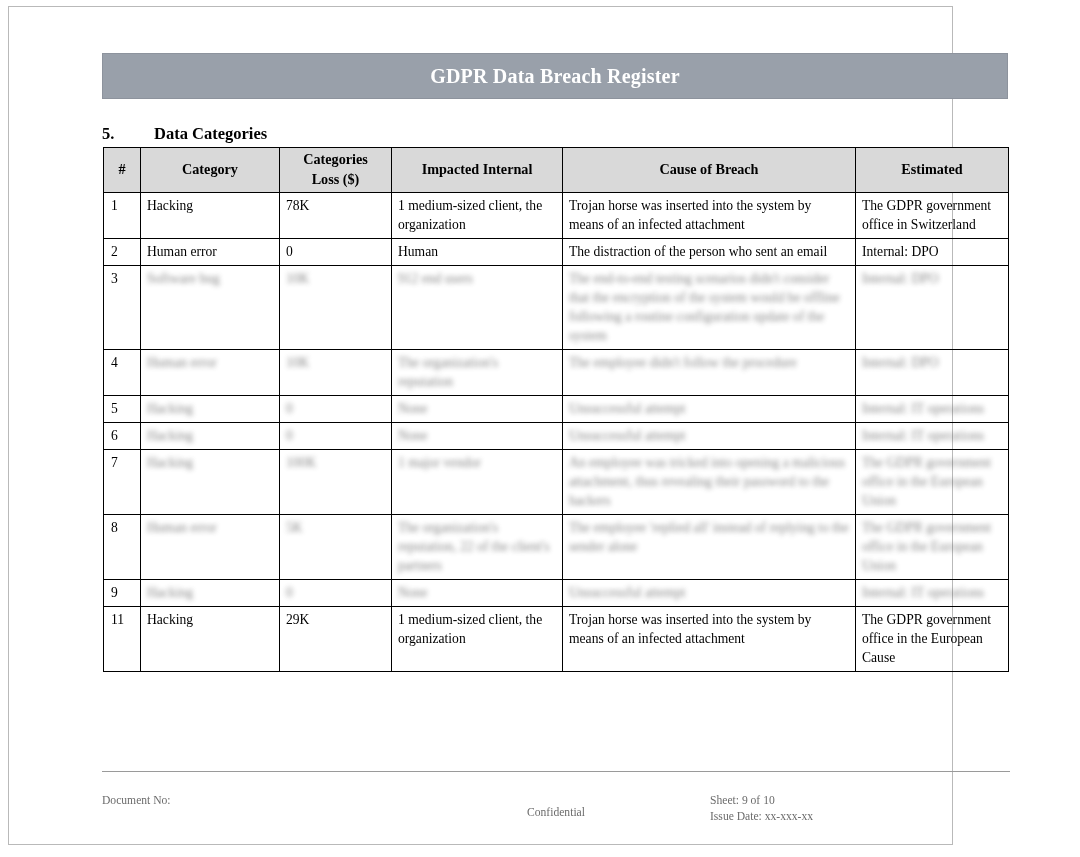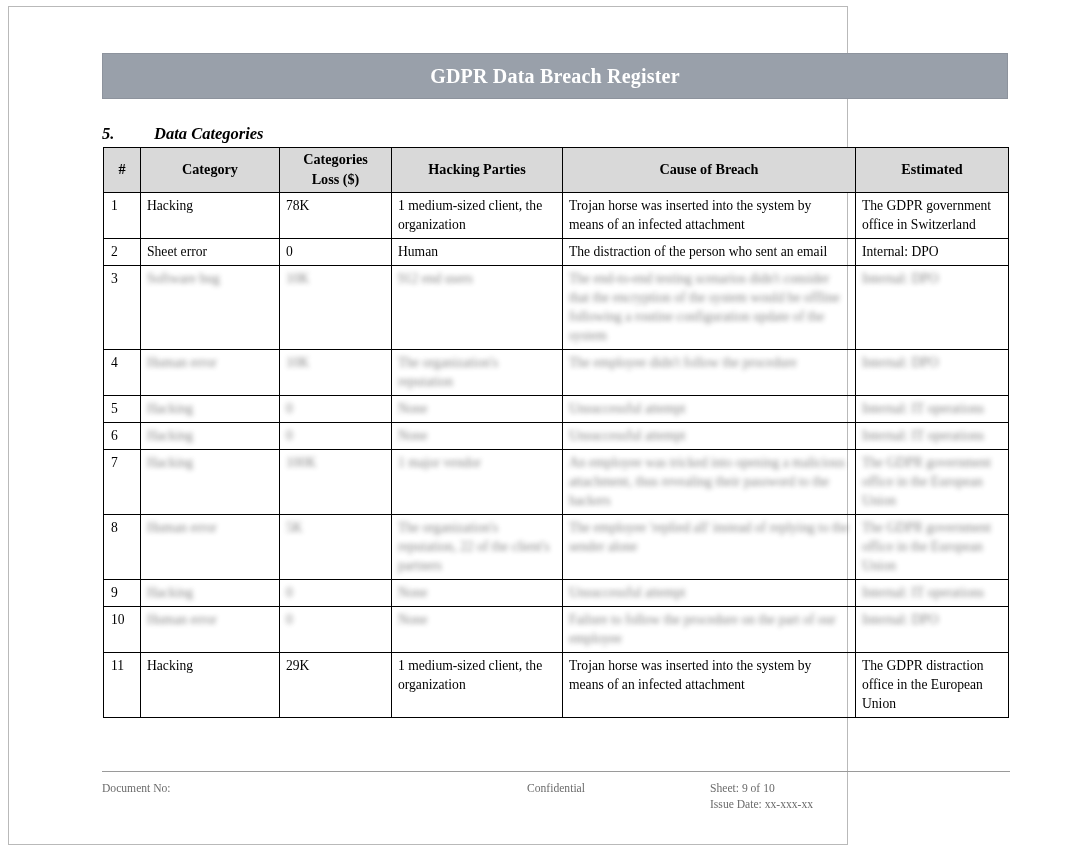"GDPR Data Breach Register" #page { width: 840px -> 945px }
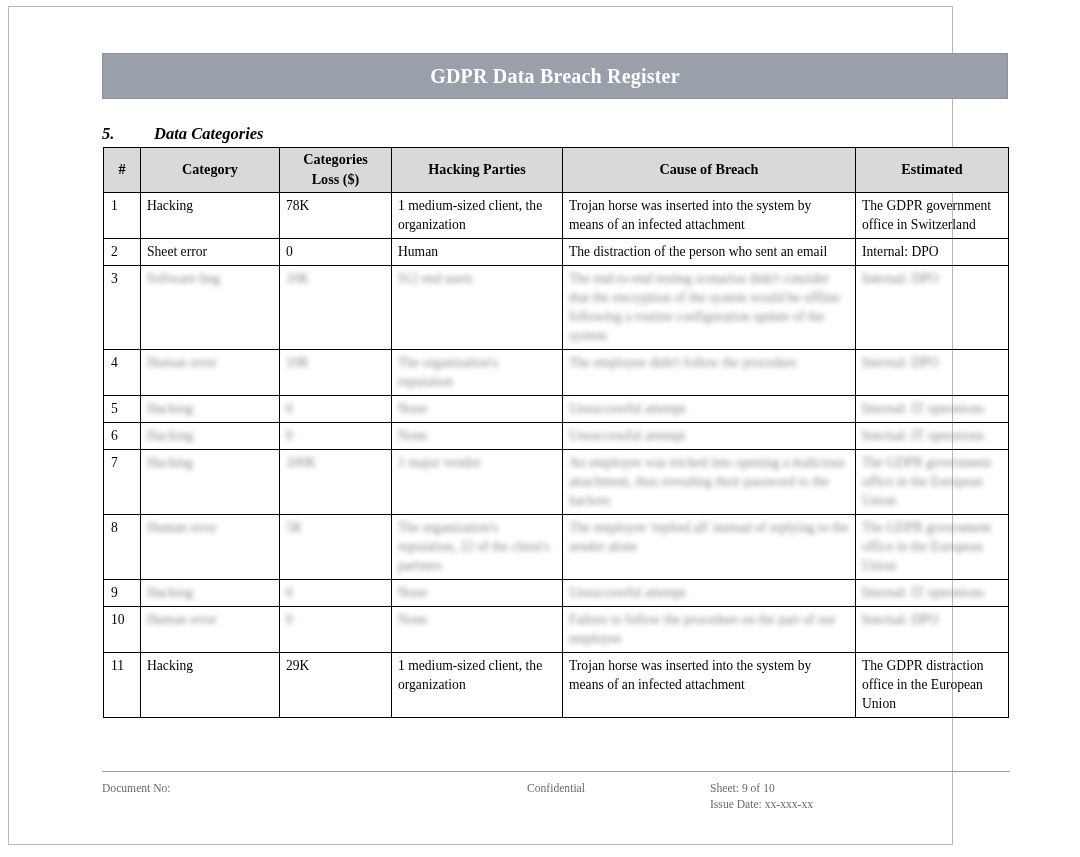"5. Data Categories" #section-heading { font-style: italic -> none }
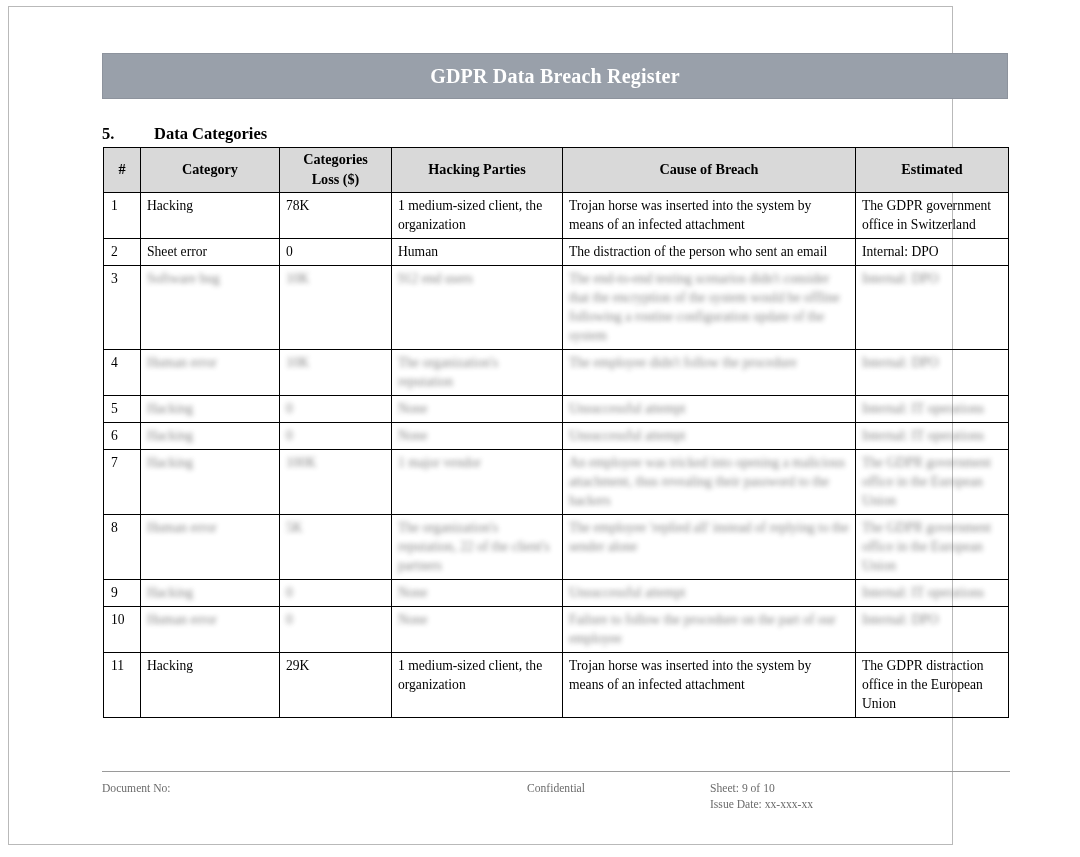"Hacking Parties" th { text: Hacking Parties -> Impacted Internal }
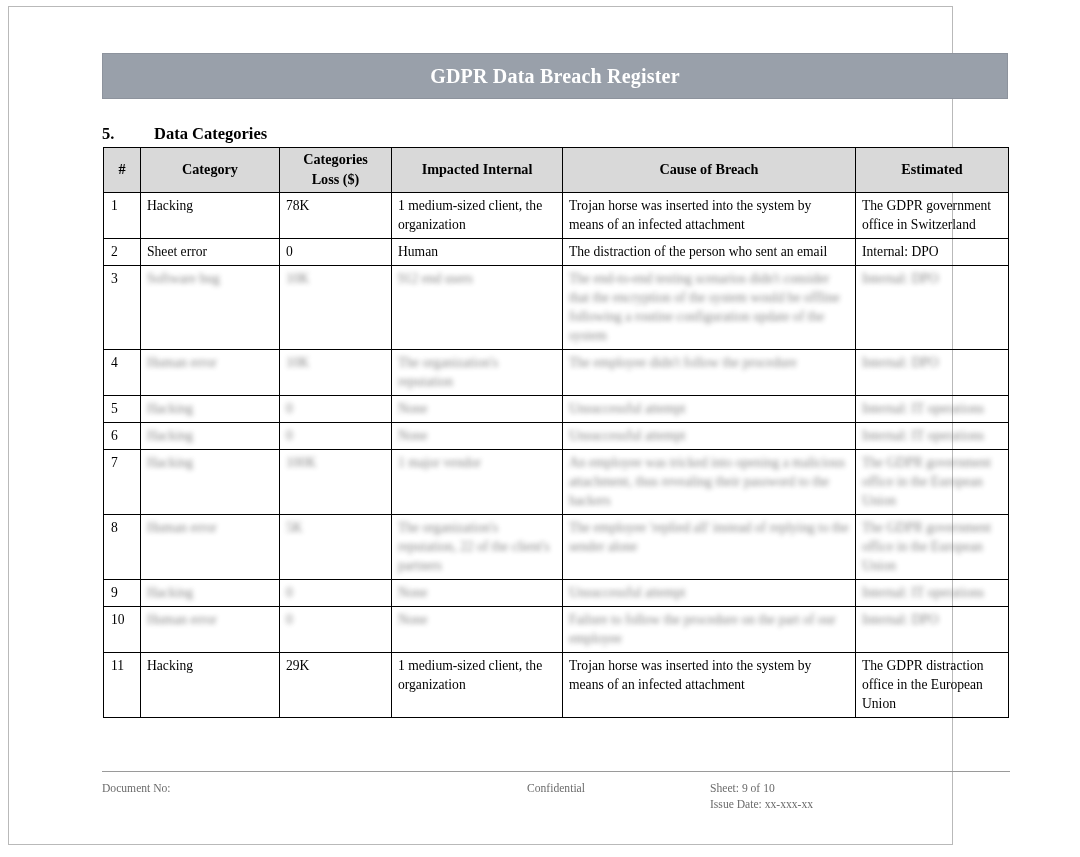"Sheet error" td { text: Sheet -> Human }
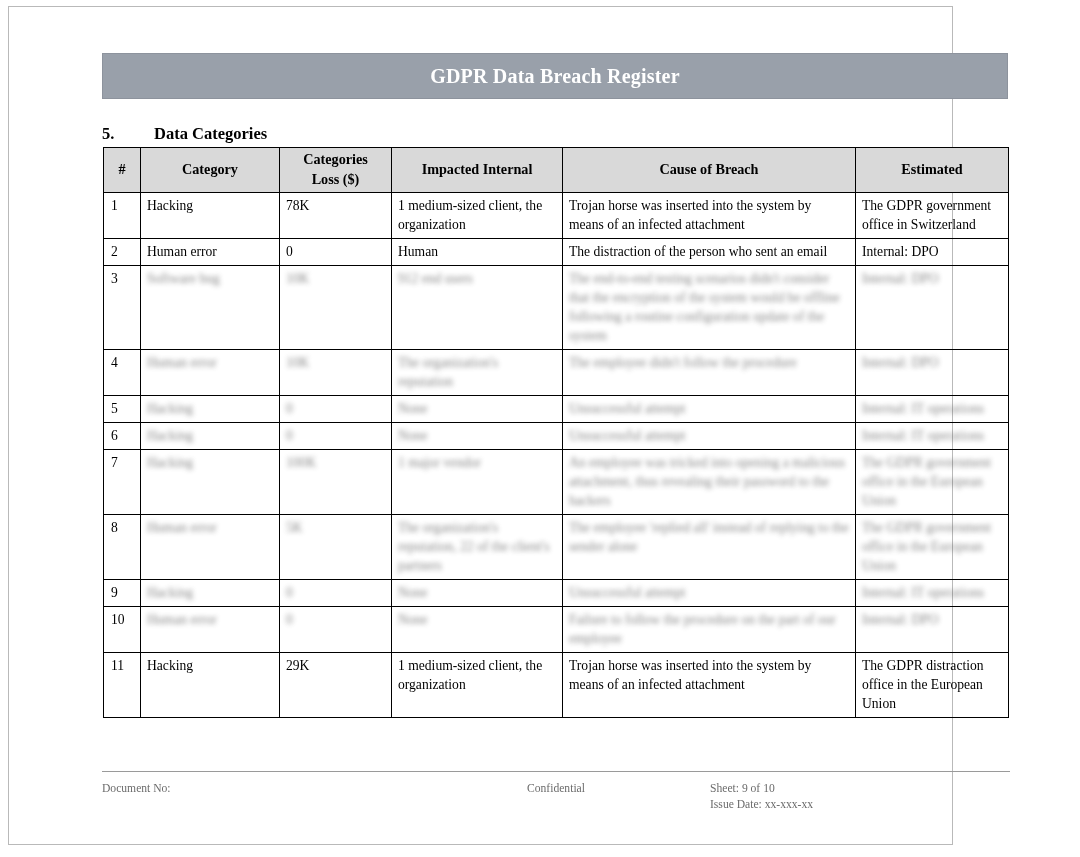"10" tr { html: <tr> <td>10</td> <td>Human error</td> <td>0</td> <td>None</td> <td>Failure to follow the procedure on the part of our employee</td> <td>Internal: DPO</td> </tr> -> none }
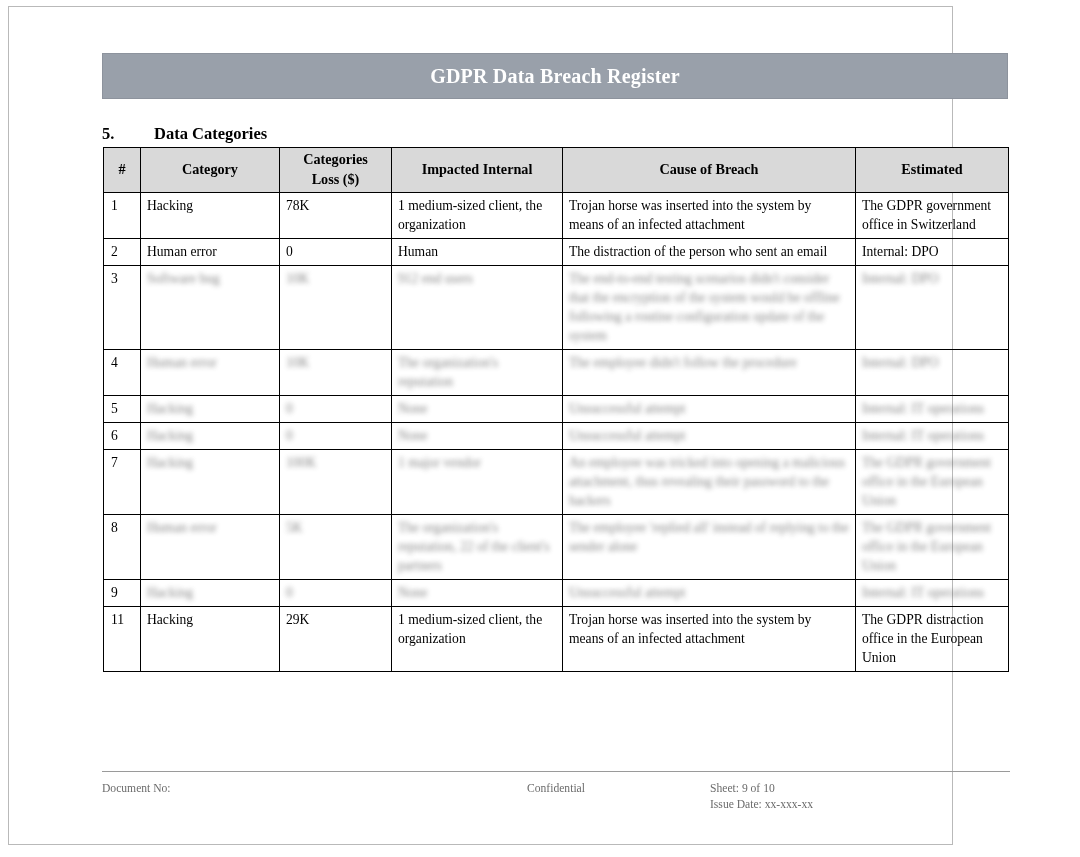"The GDPR distraction office in" td { text: distraction office in the European Union -> government office in the European Cause }
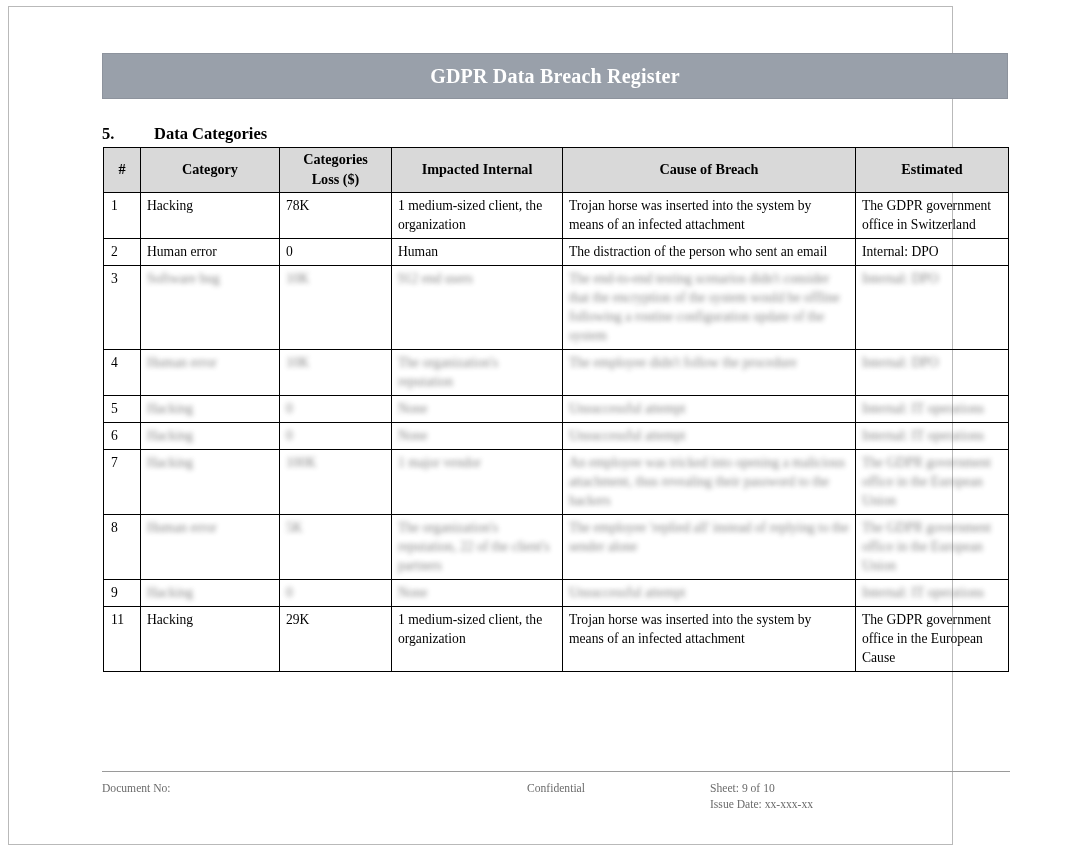"Document No:" #footer { padding-top: 9px -> 21px }
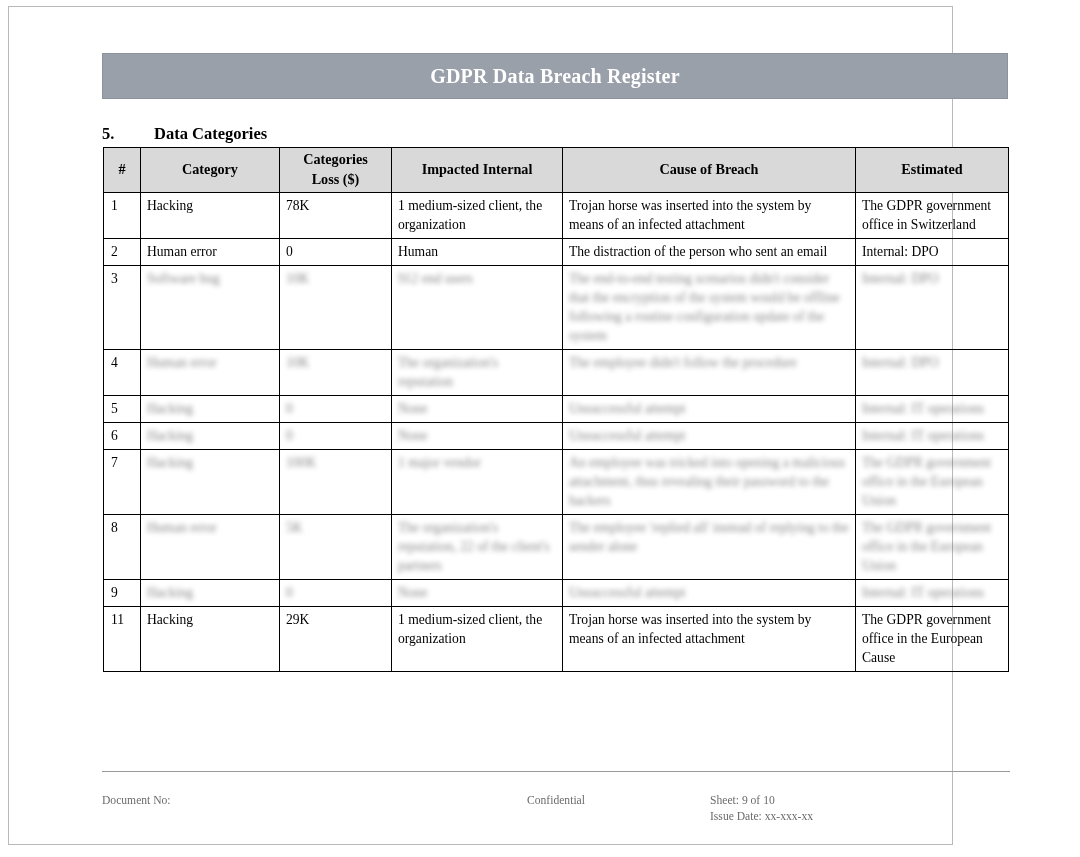"Confidential" #footer .f-mid { margin-top: none -> 12px }
